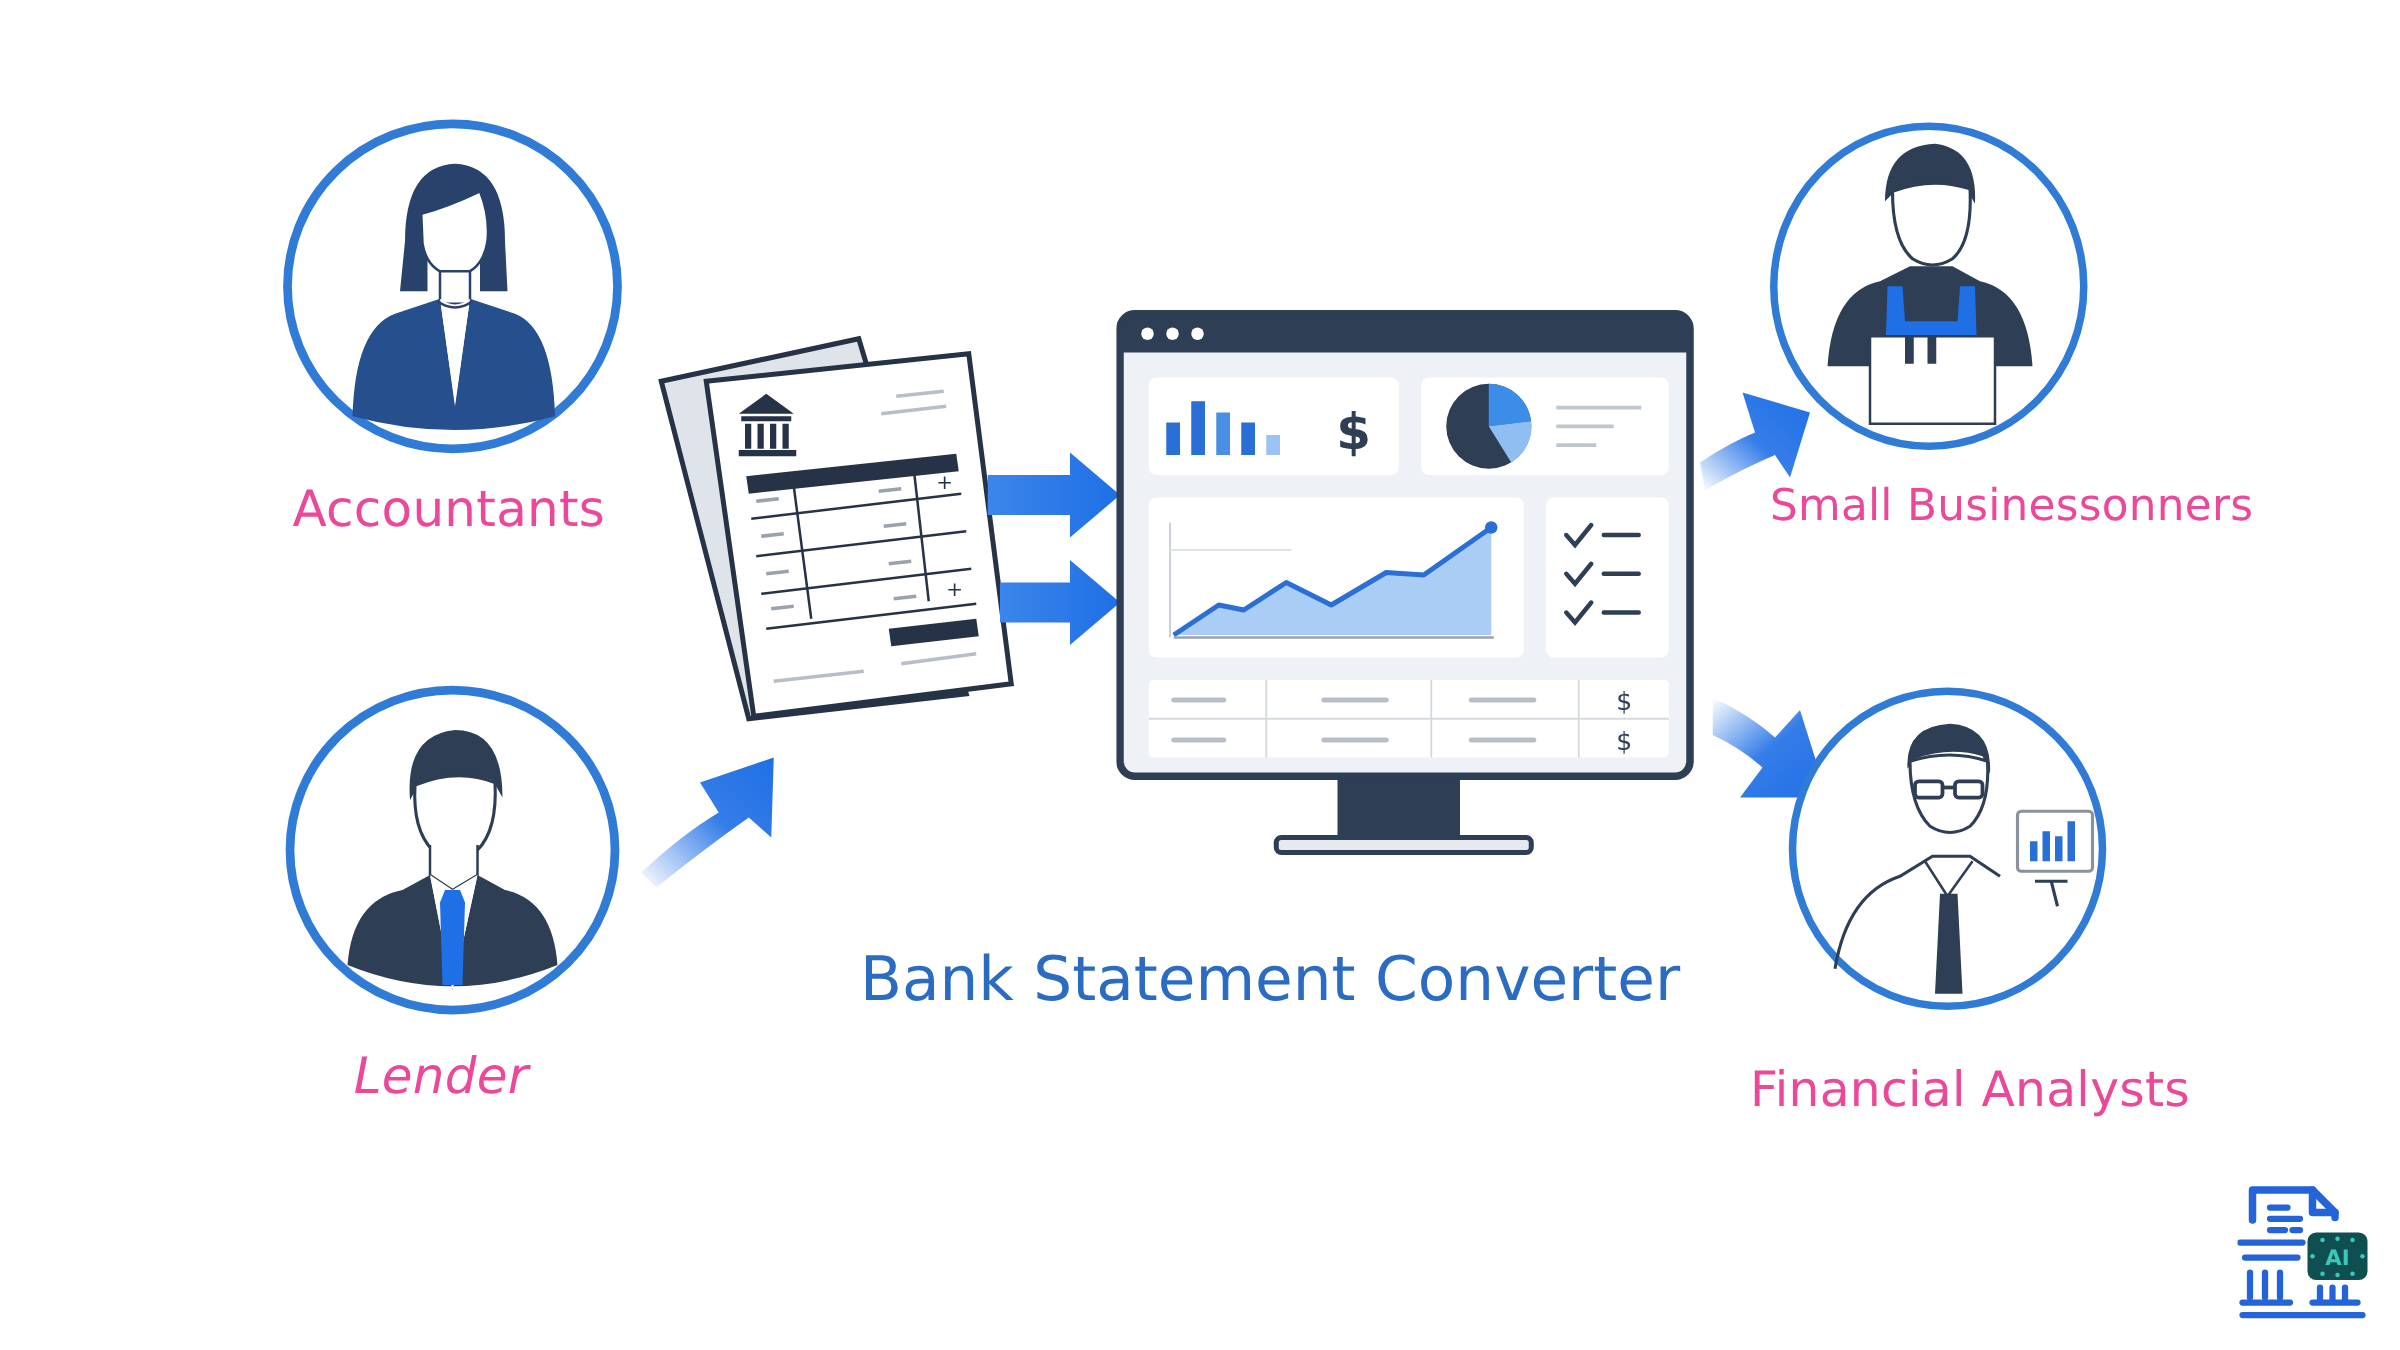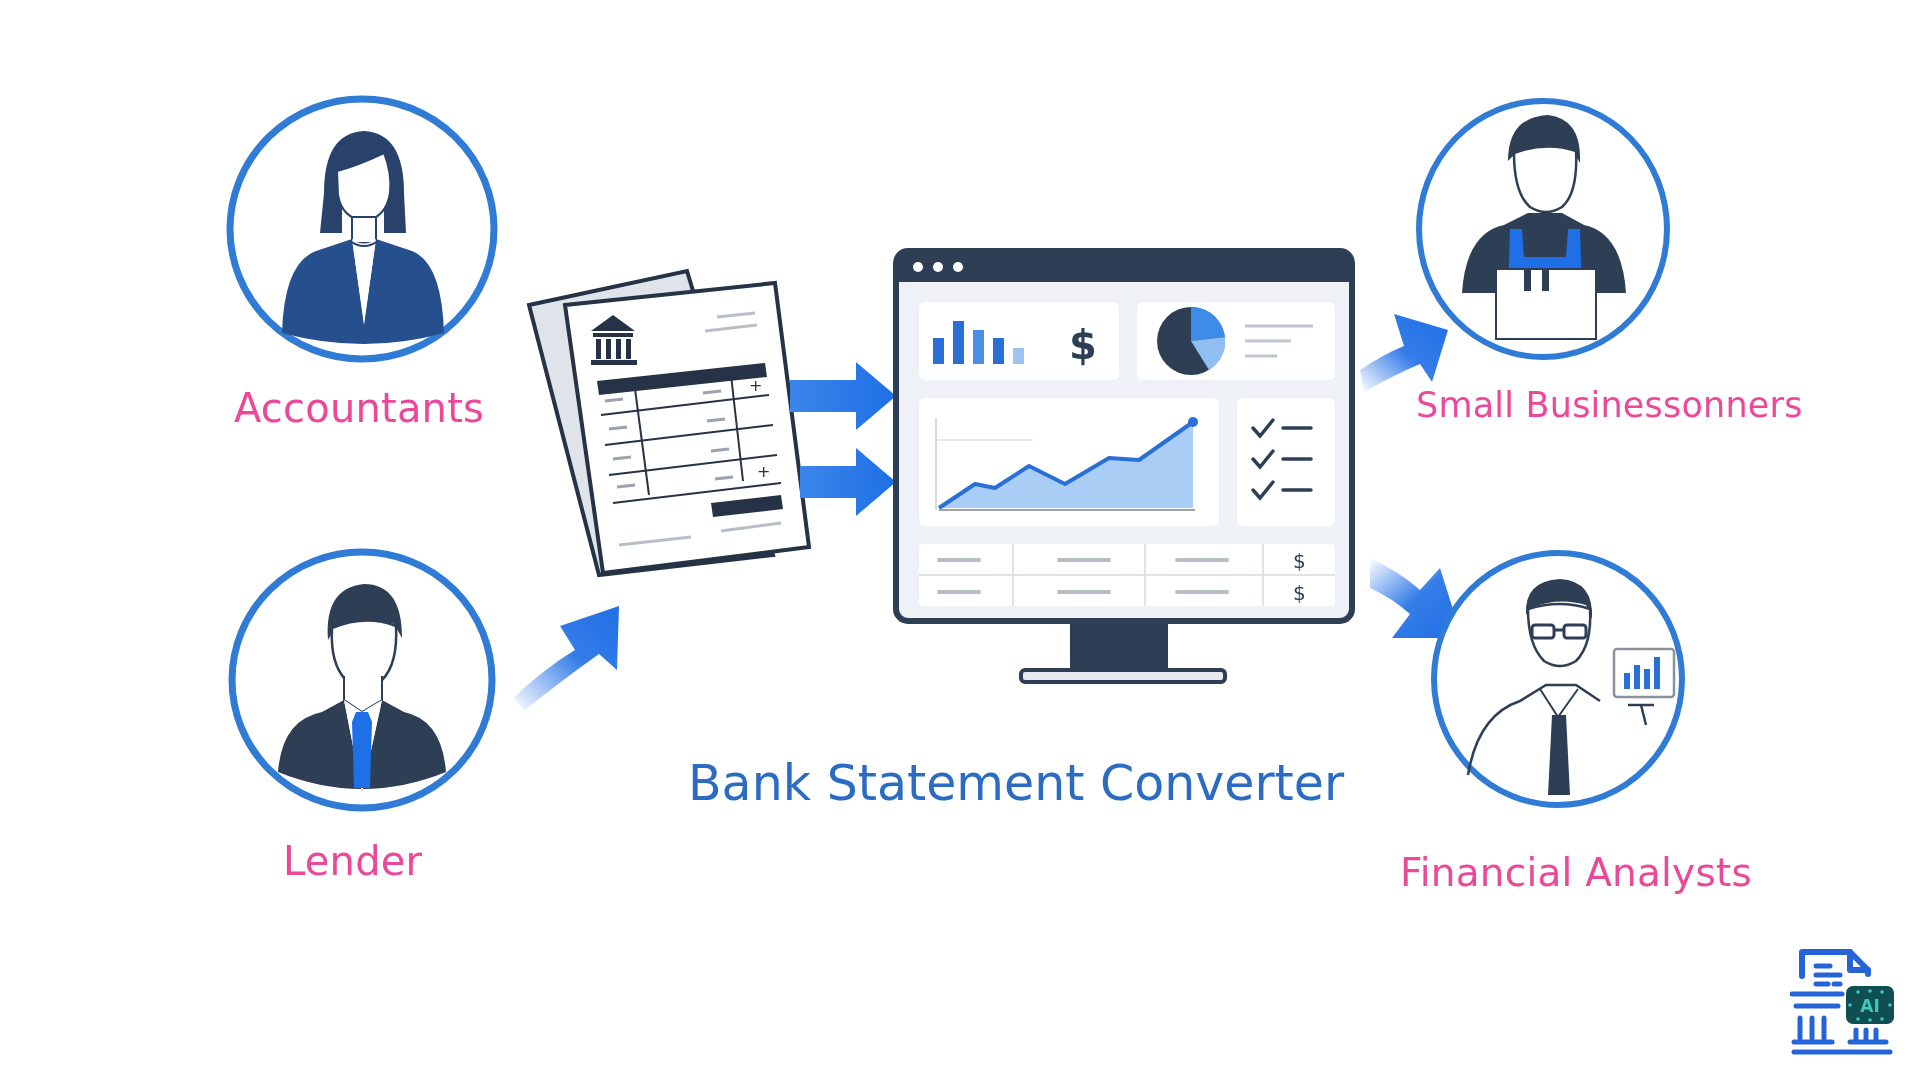"Lender" div.label { font-style: none -> italic }
